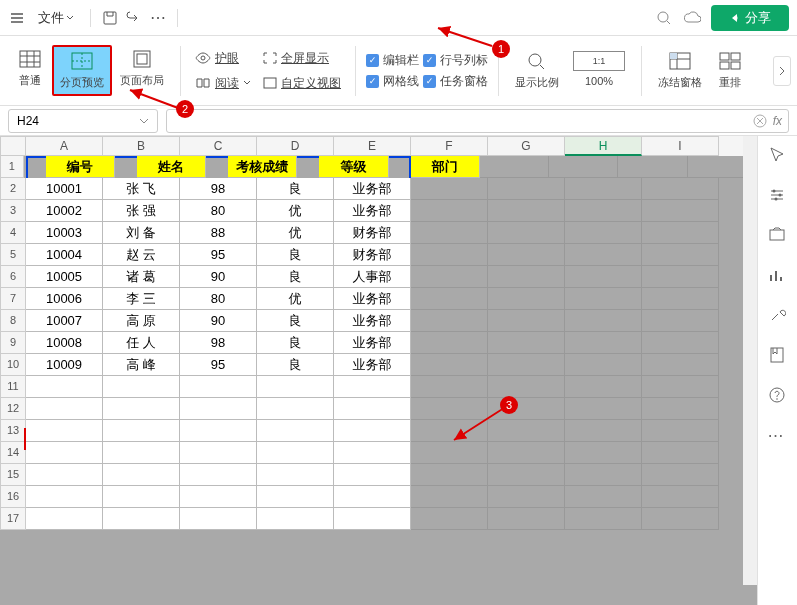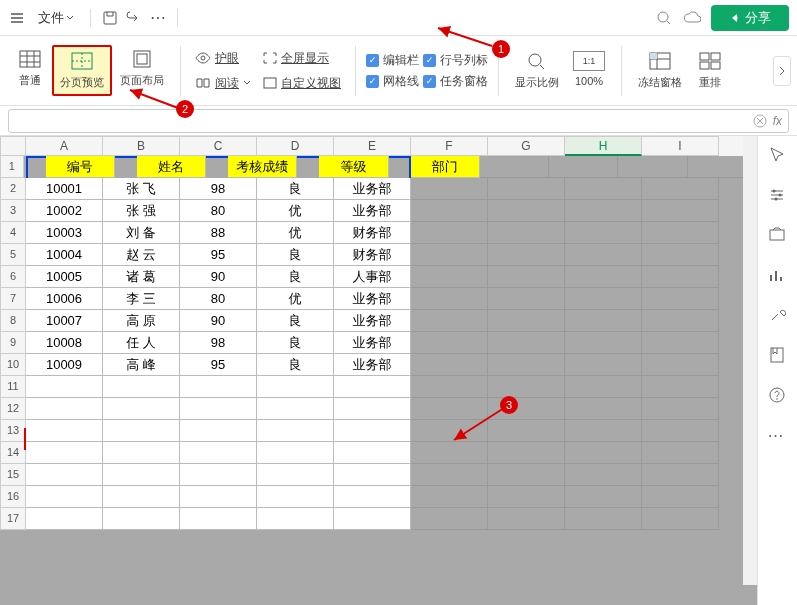"1:1" span.ribbon-icon { width: 32px -> 52px }
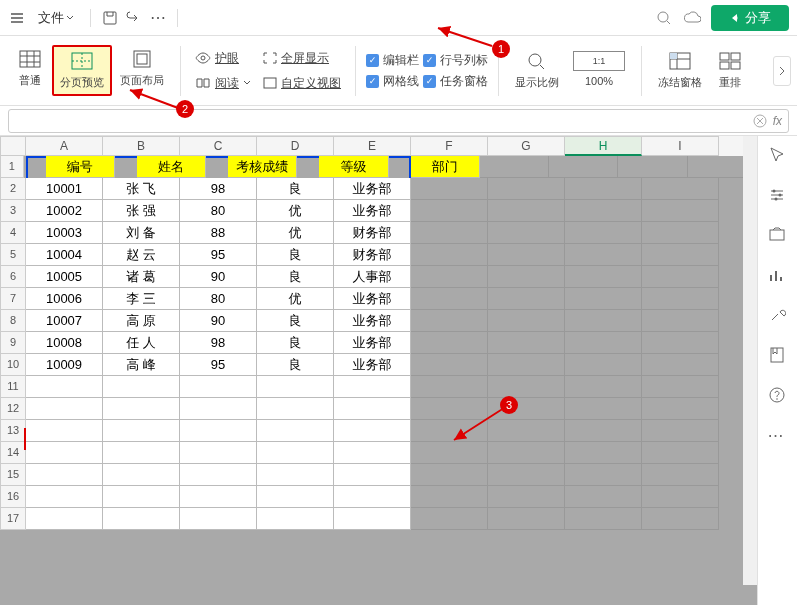"分页预览" div.ribbon-btn { background: #fef9c3 -> #7dd3fc }
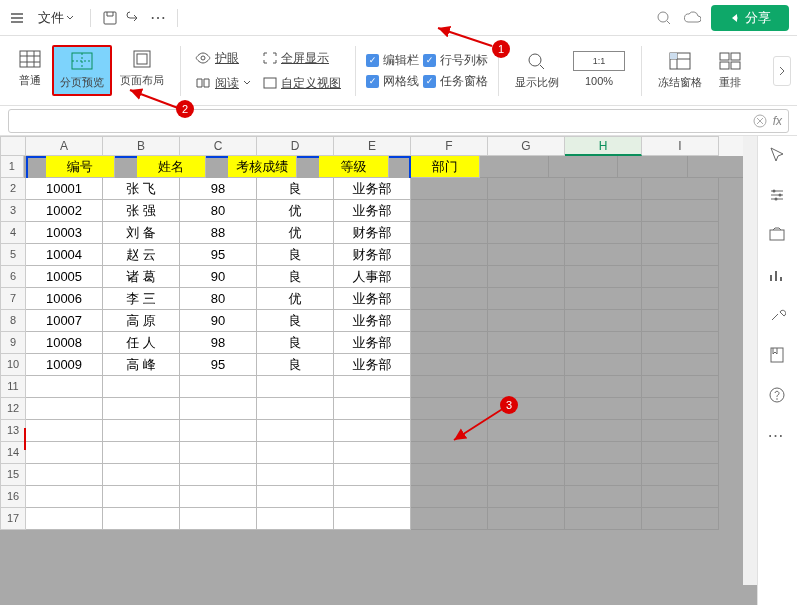"H24" div.name-box { html: none -> <div> <span>H24</span> <svg> <path></path> </svg> </div> }
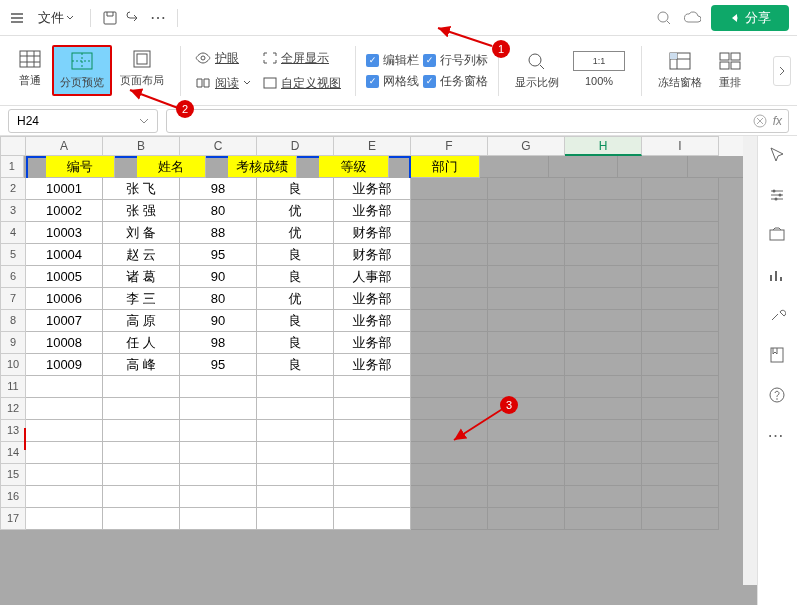"编号" .cell.header { font-weight: 400 -> 700 }
